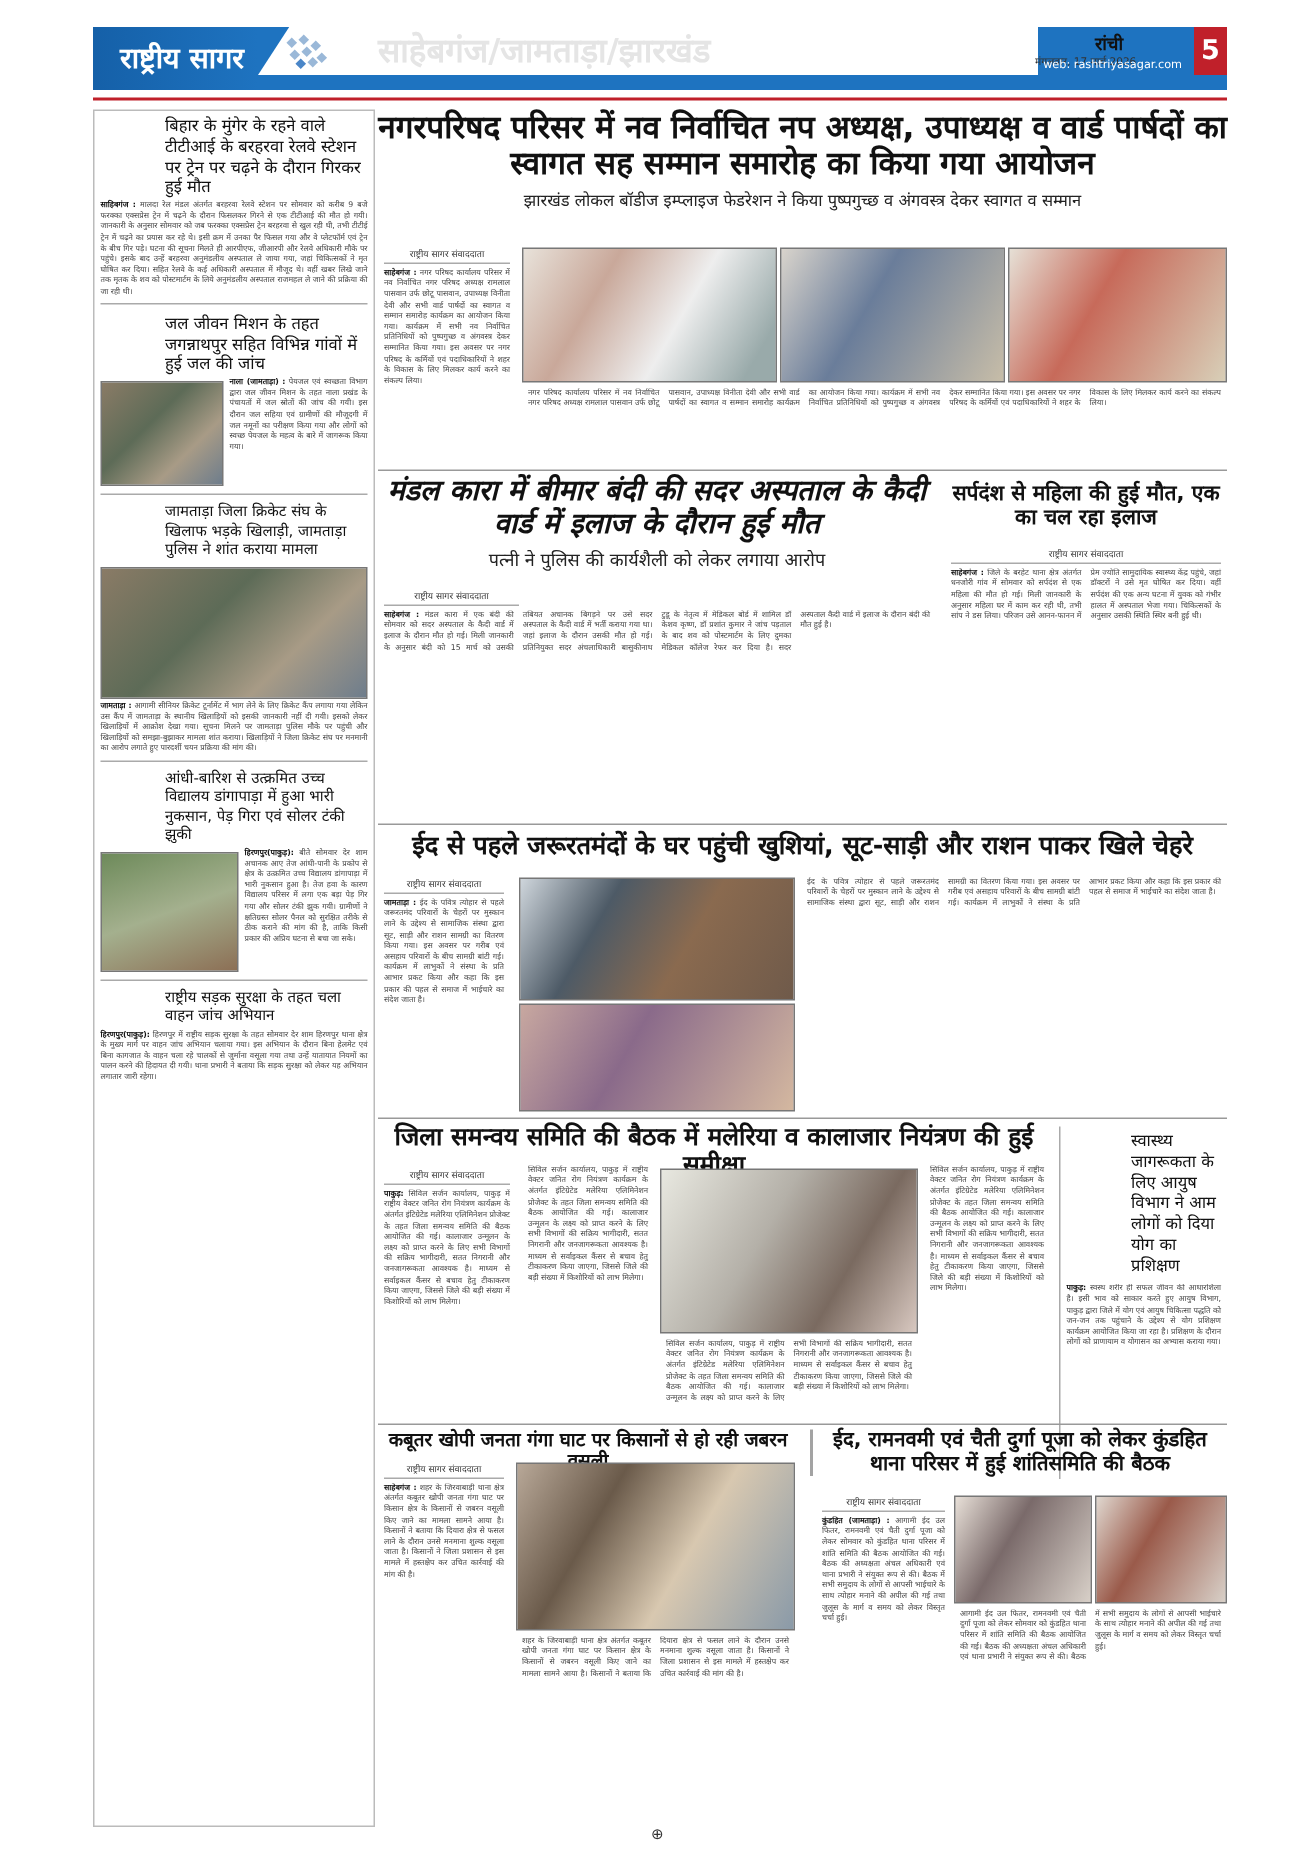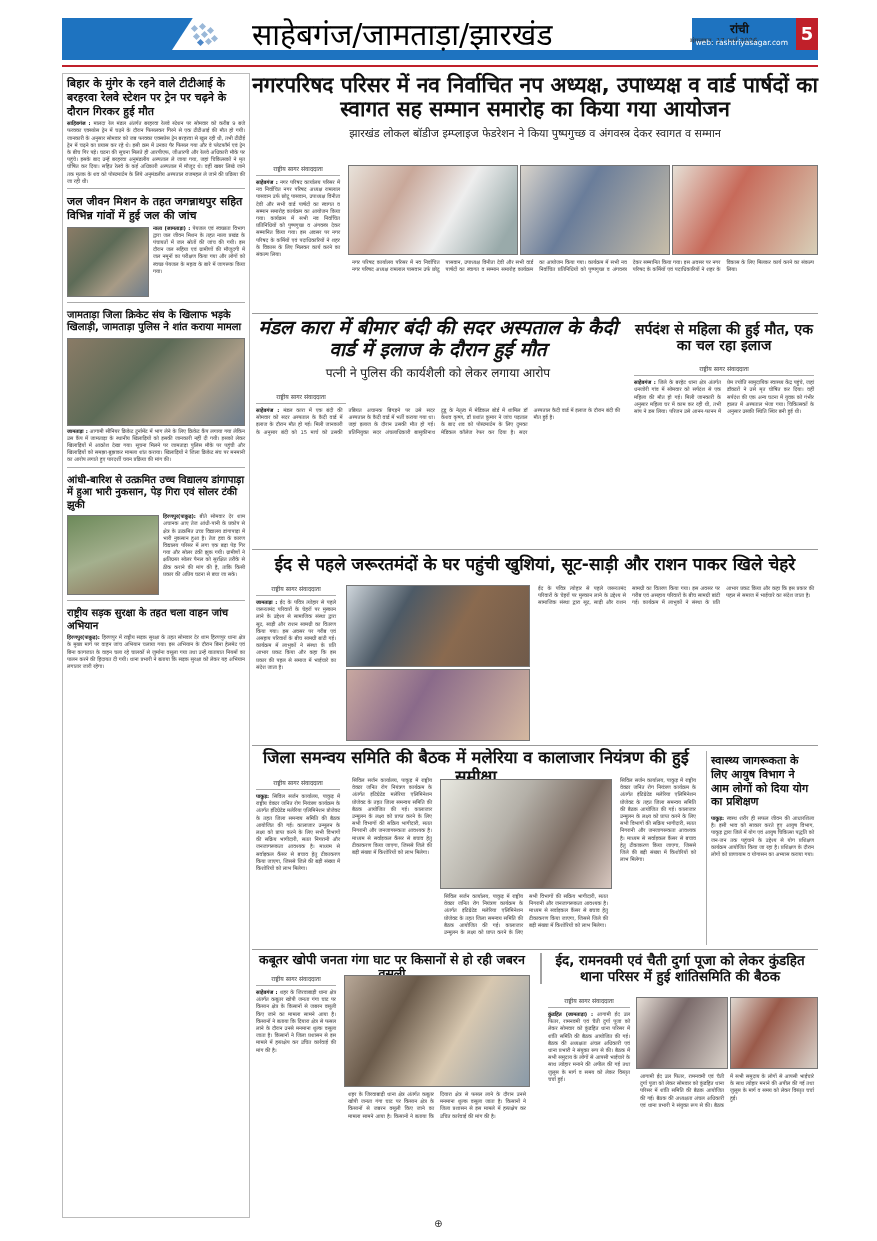"राष्ट्रीय सागर" div.mast-logo { html: none -> <div>राष्ट्रीय सागर</div> }
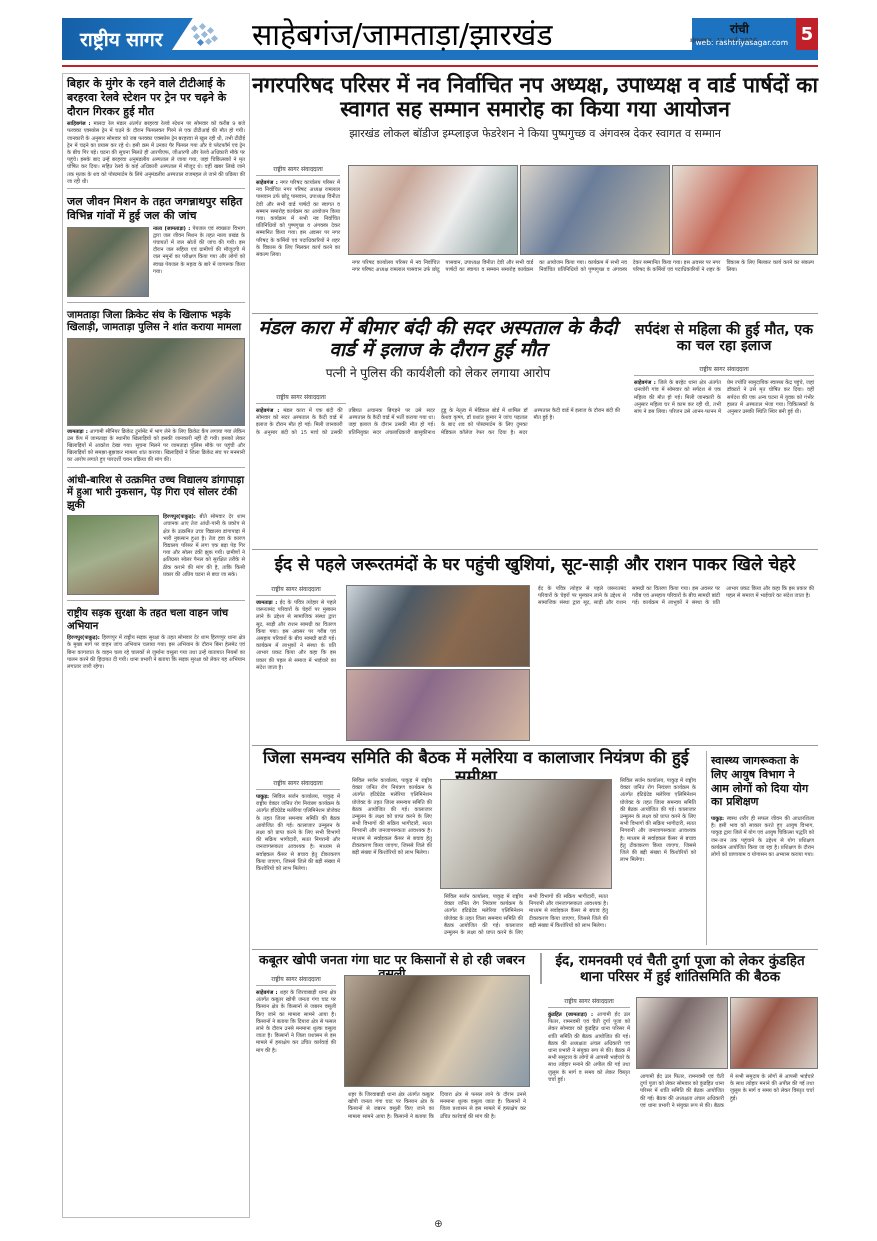"साहेबगंज/जामताड़ा/झारखंड" .mast-title { color: #000000 -> #e5e5e5; font-size: 30px -> 22px; font-weight: normal -> bold }
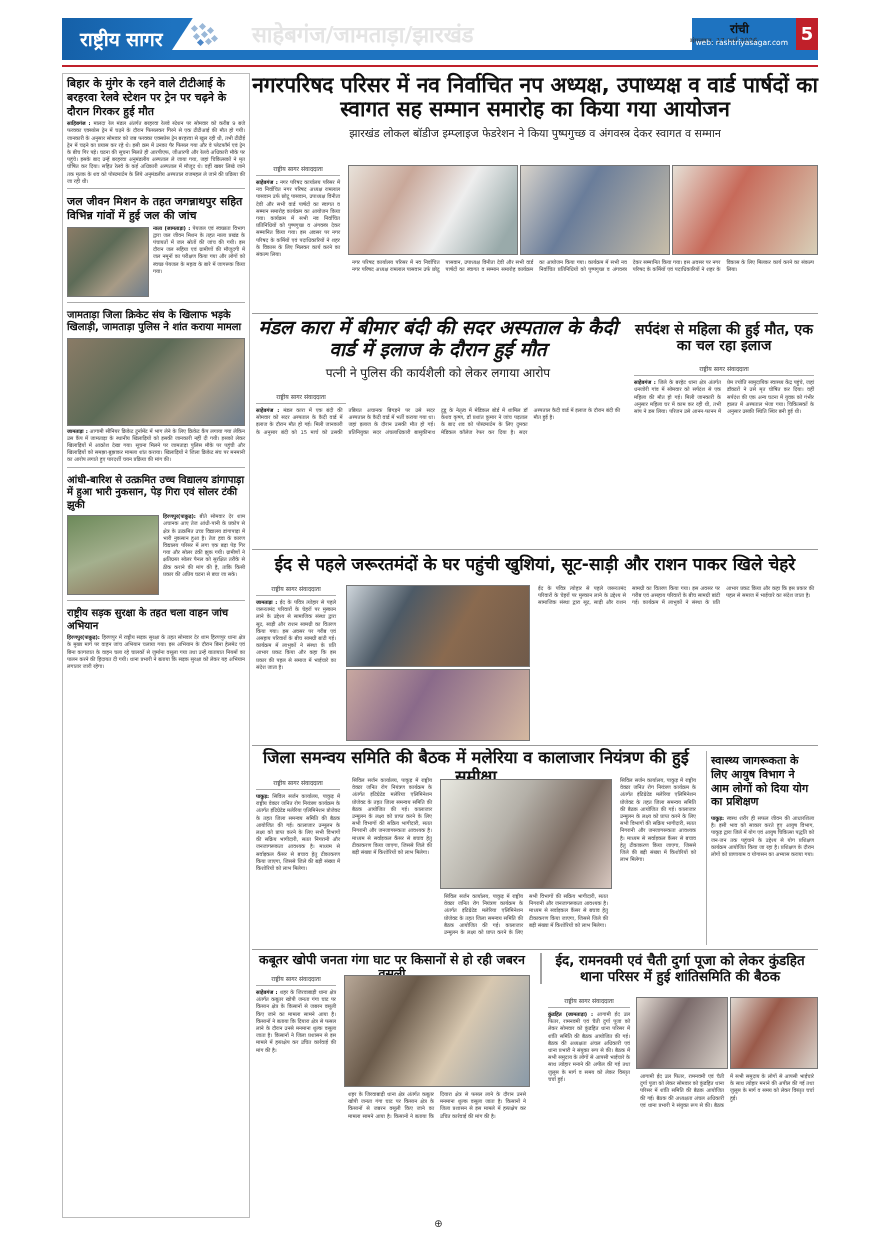"बिहार के मुंगेर के रहने" .lh { font-weight: bold -> normal; margin-left: none -> 43px }
